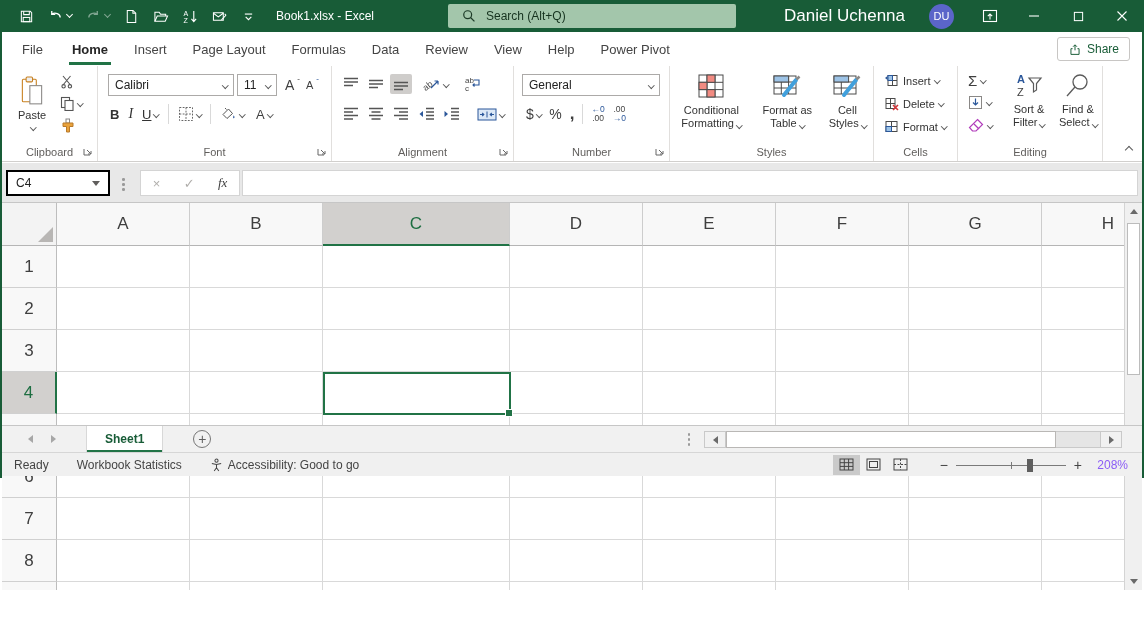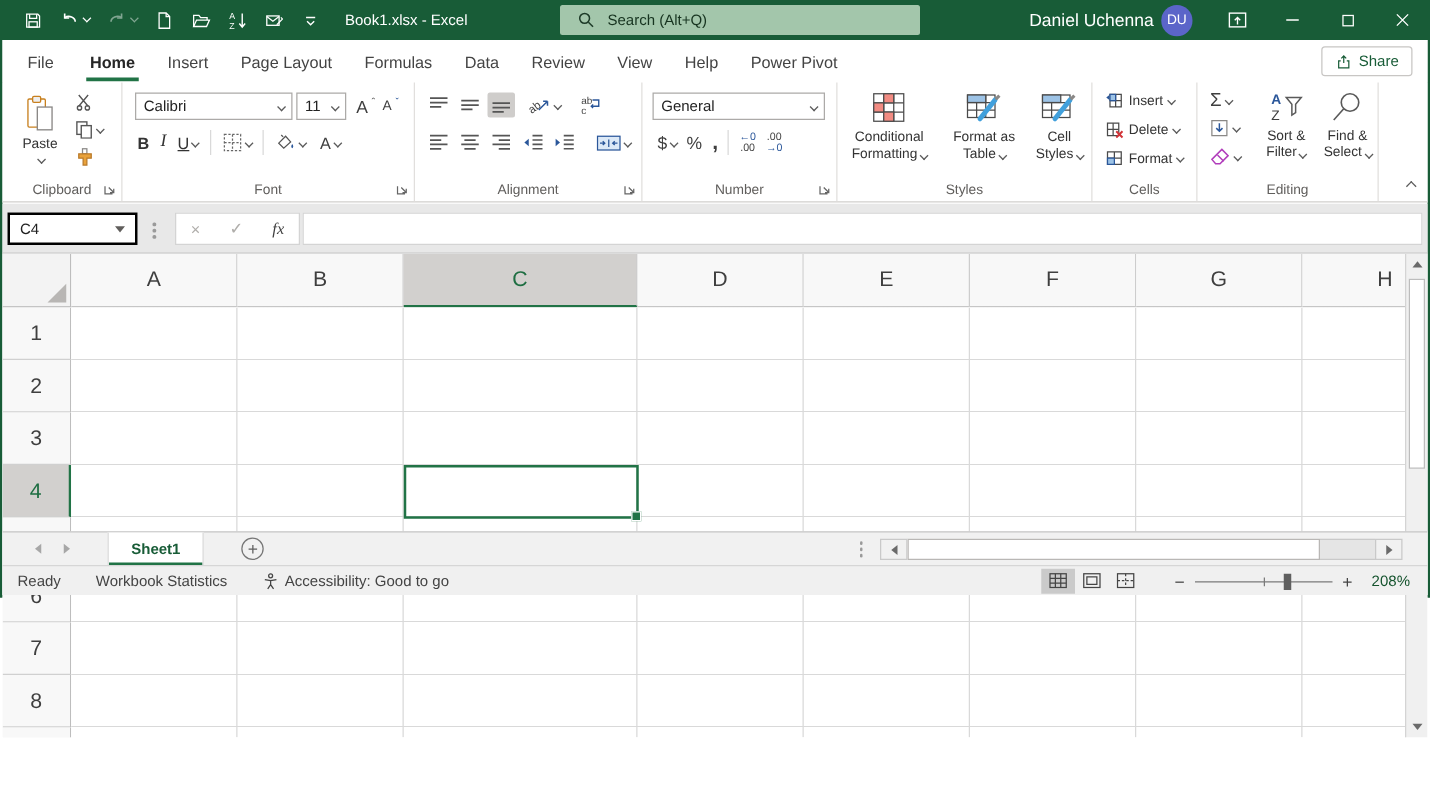"Daniel Uchenna" .user-name { font-size: 14px -> 17px; margin-right: 6px -> 24px }
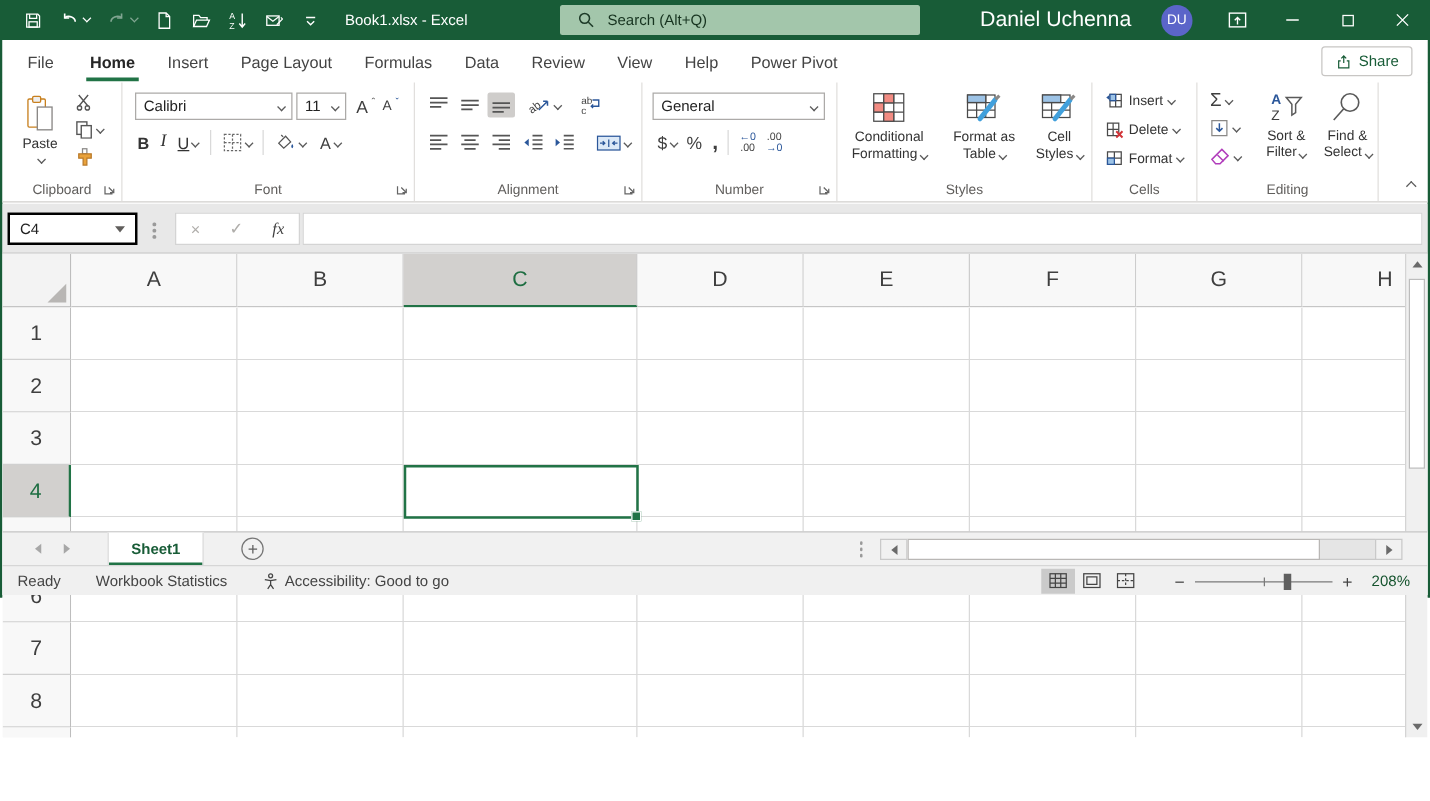"208%" .zoomlevel { color: #14532d -> #8b5cf6 }
